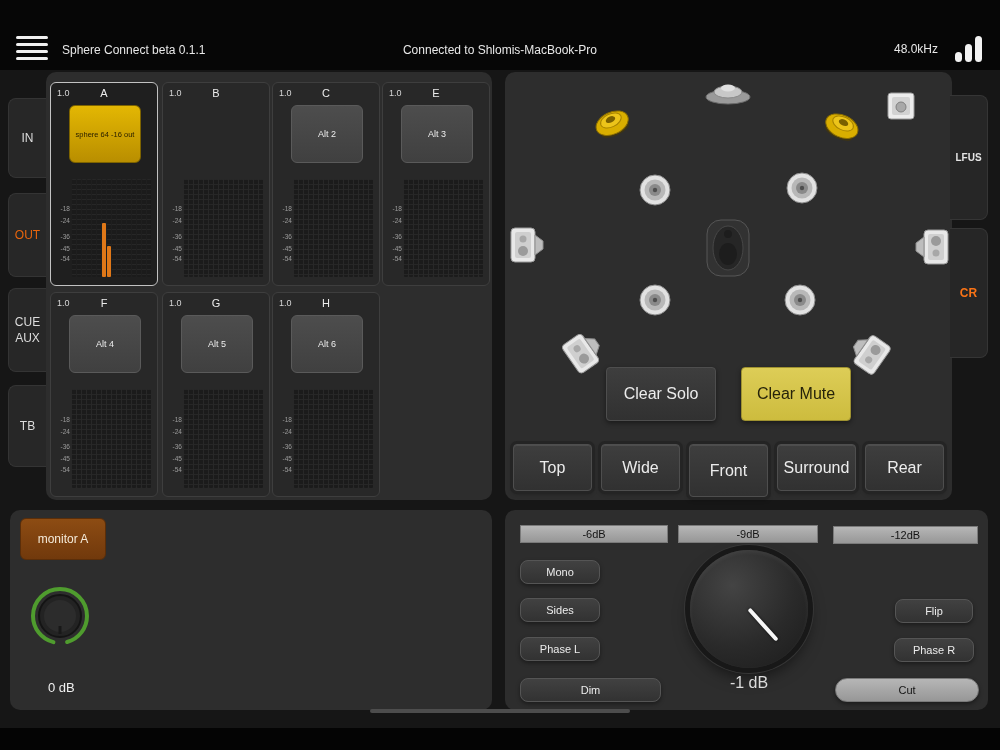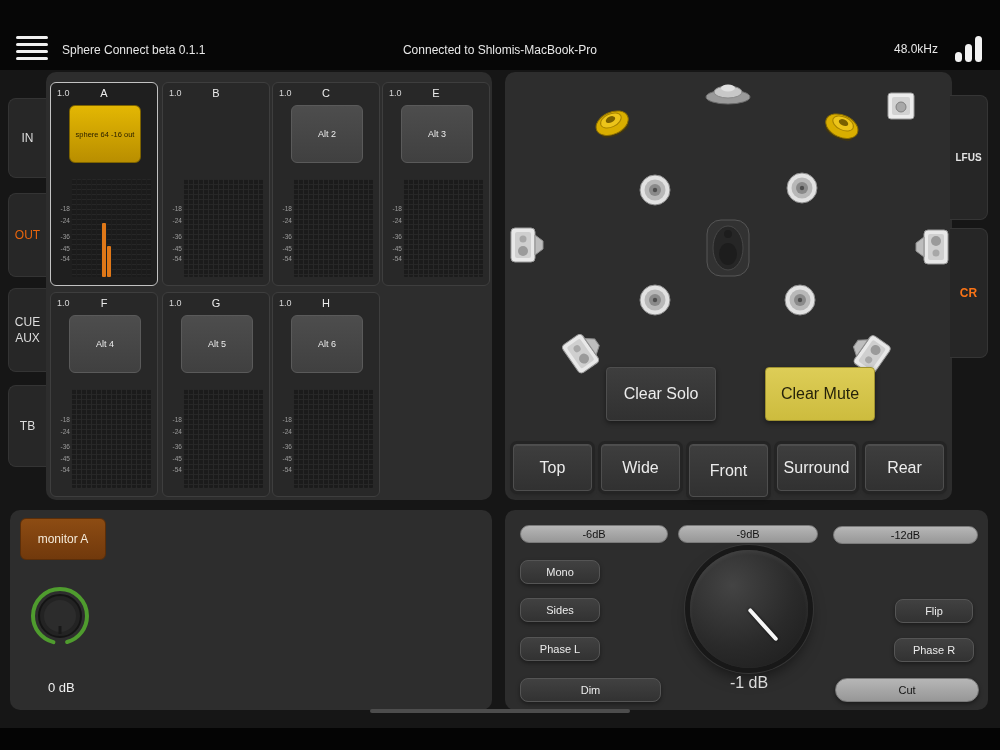"Clear Mute" .btn-yellow { margin-left: 24px -> none }
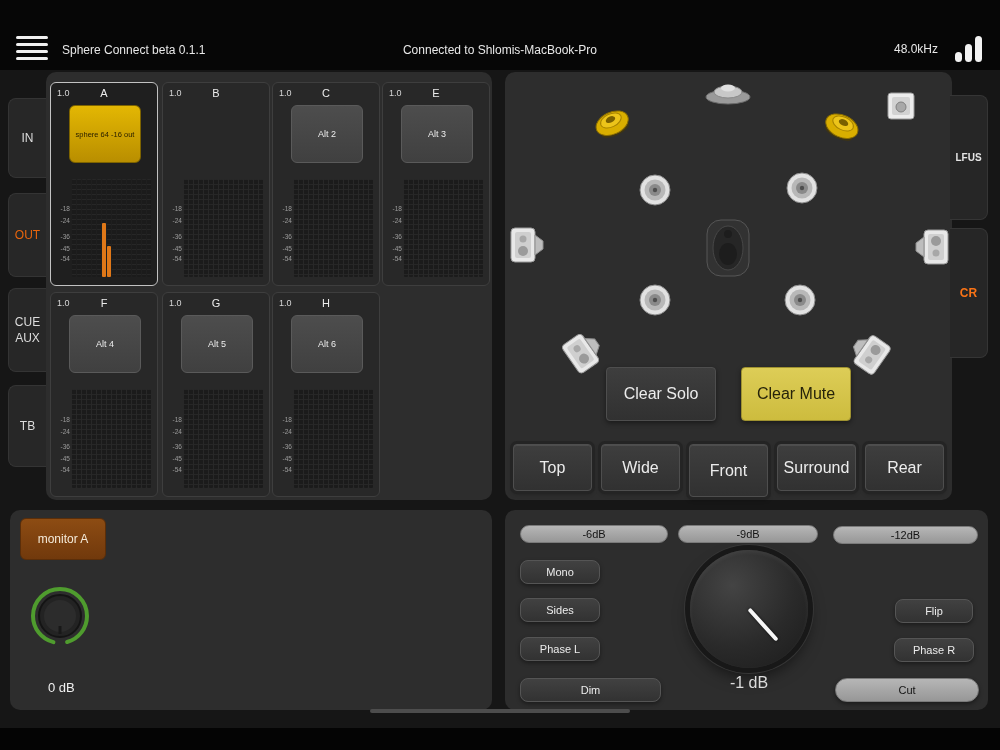"-6dB" .pill { border-radius: 9px -> 0 }
